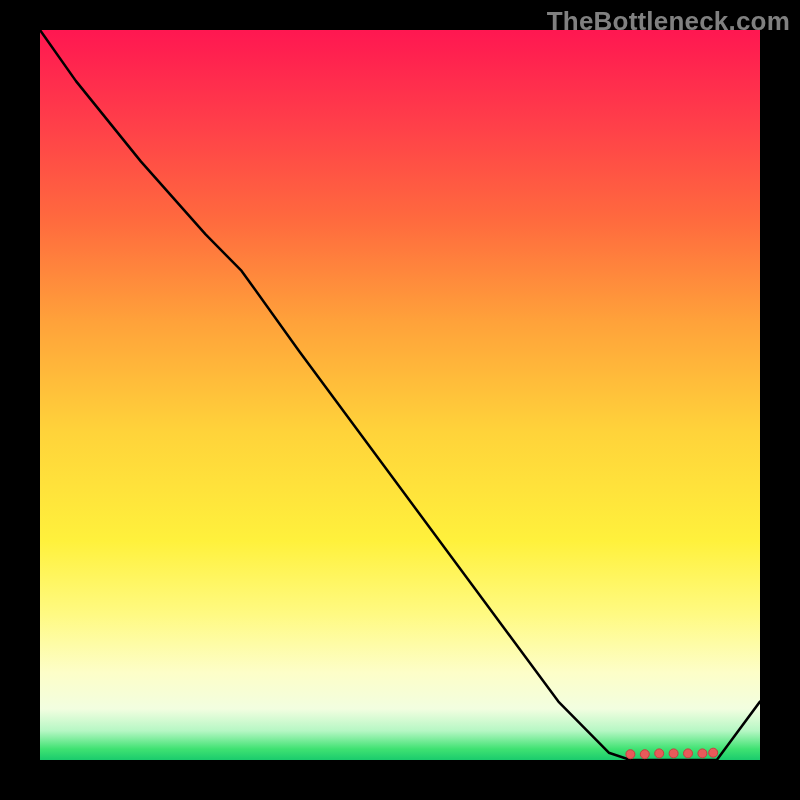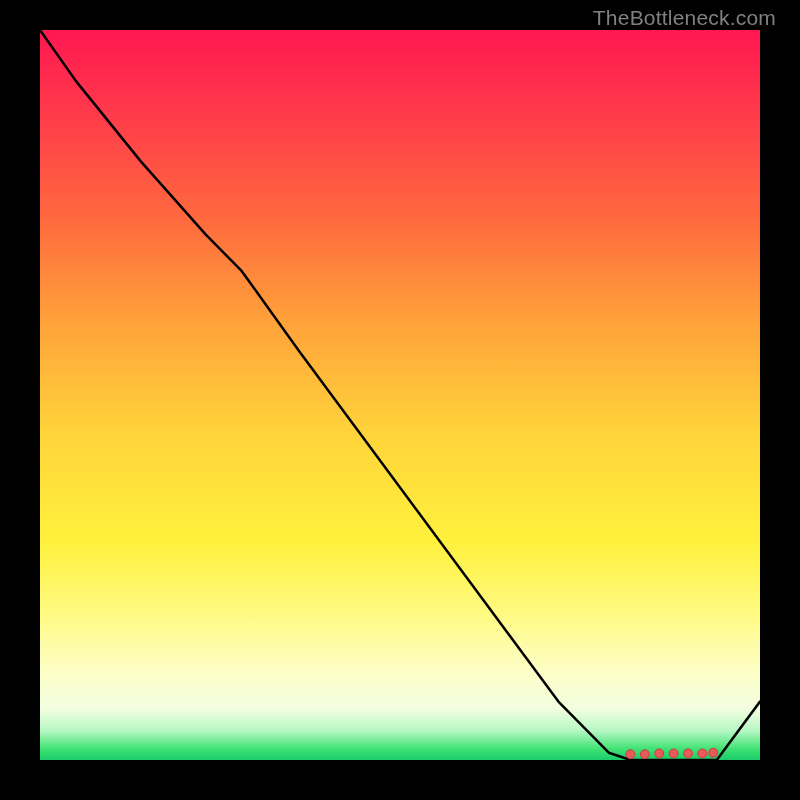"TheBottleneck.com" .watermark { font-size: 21px -> 26px; font-weight: 400 -> 700; right: 24px -> 10px }
